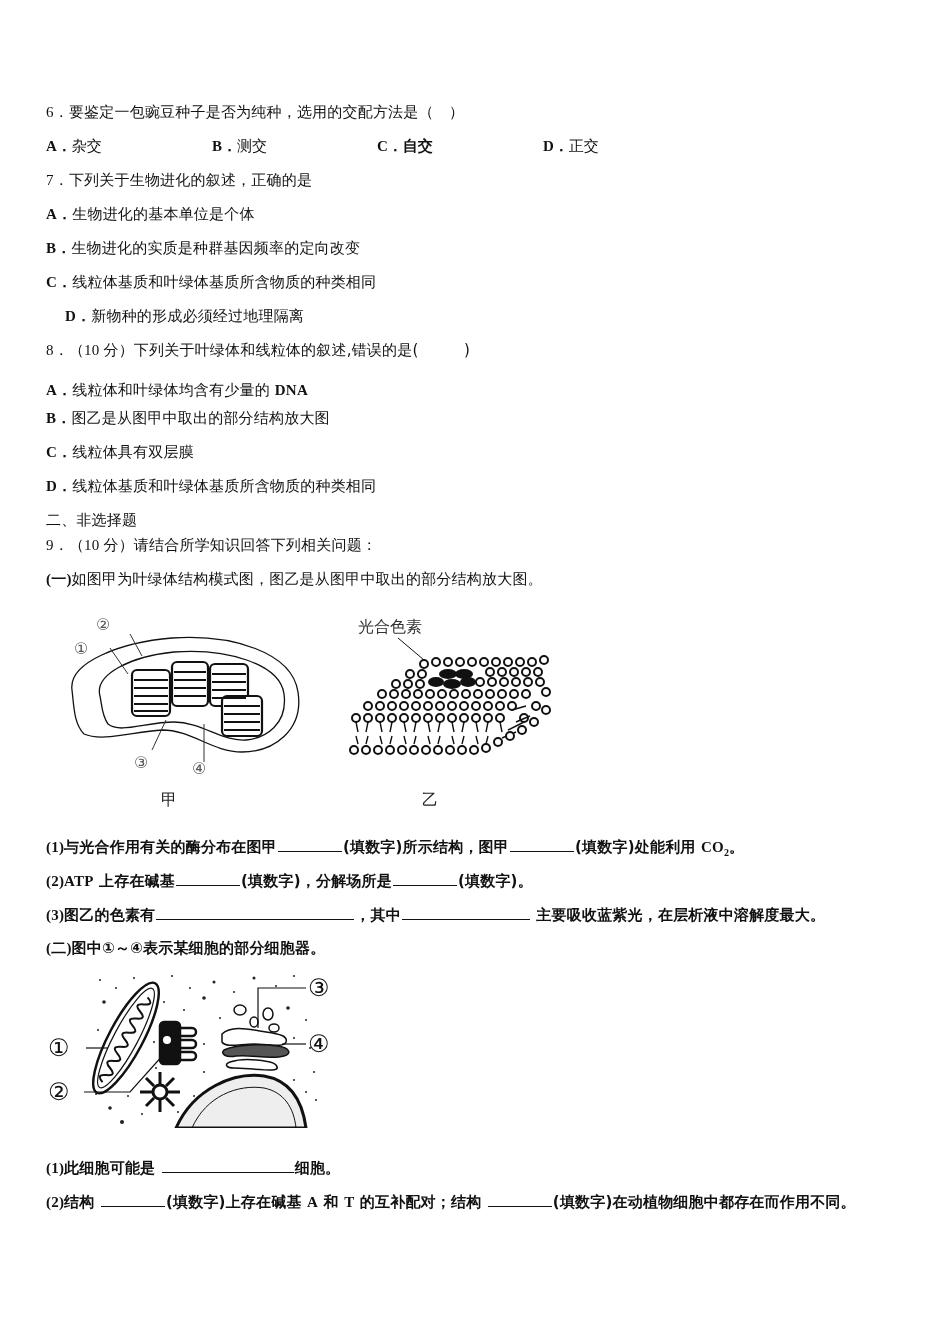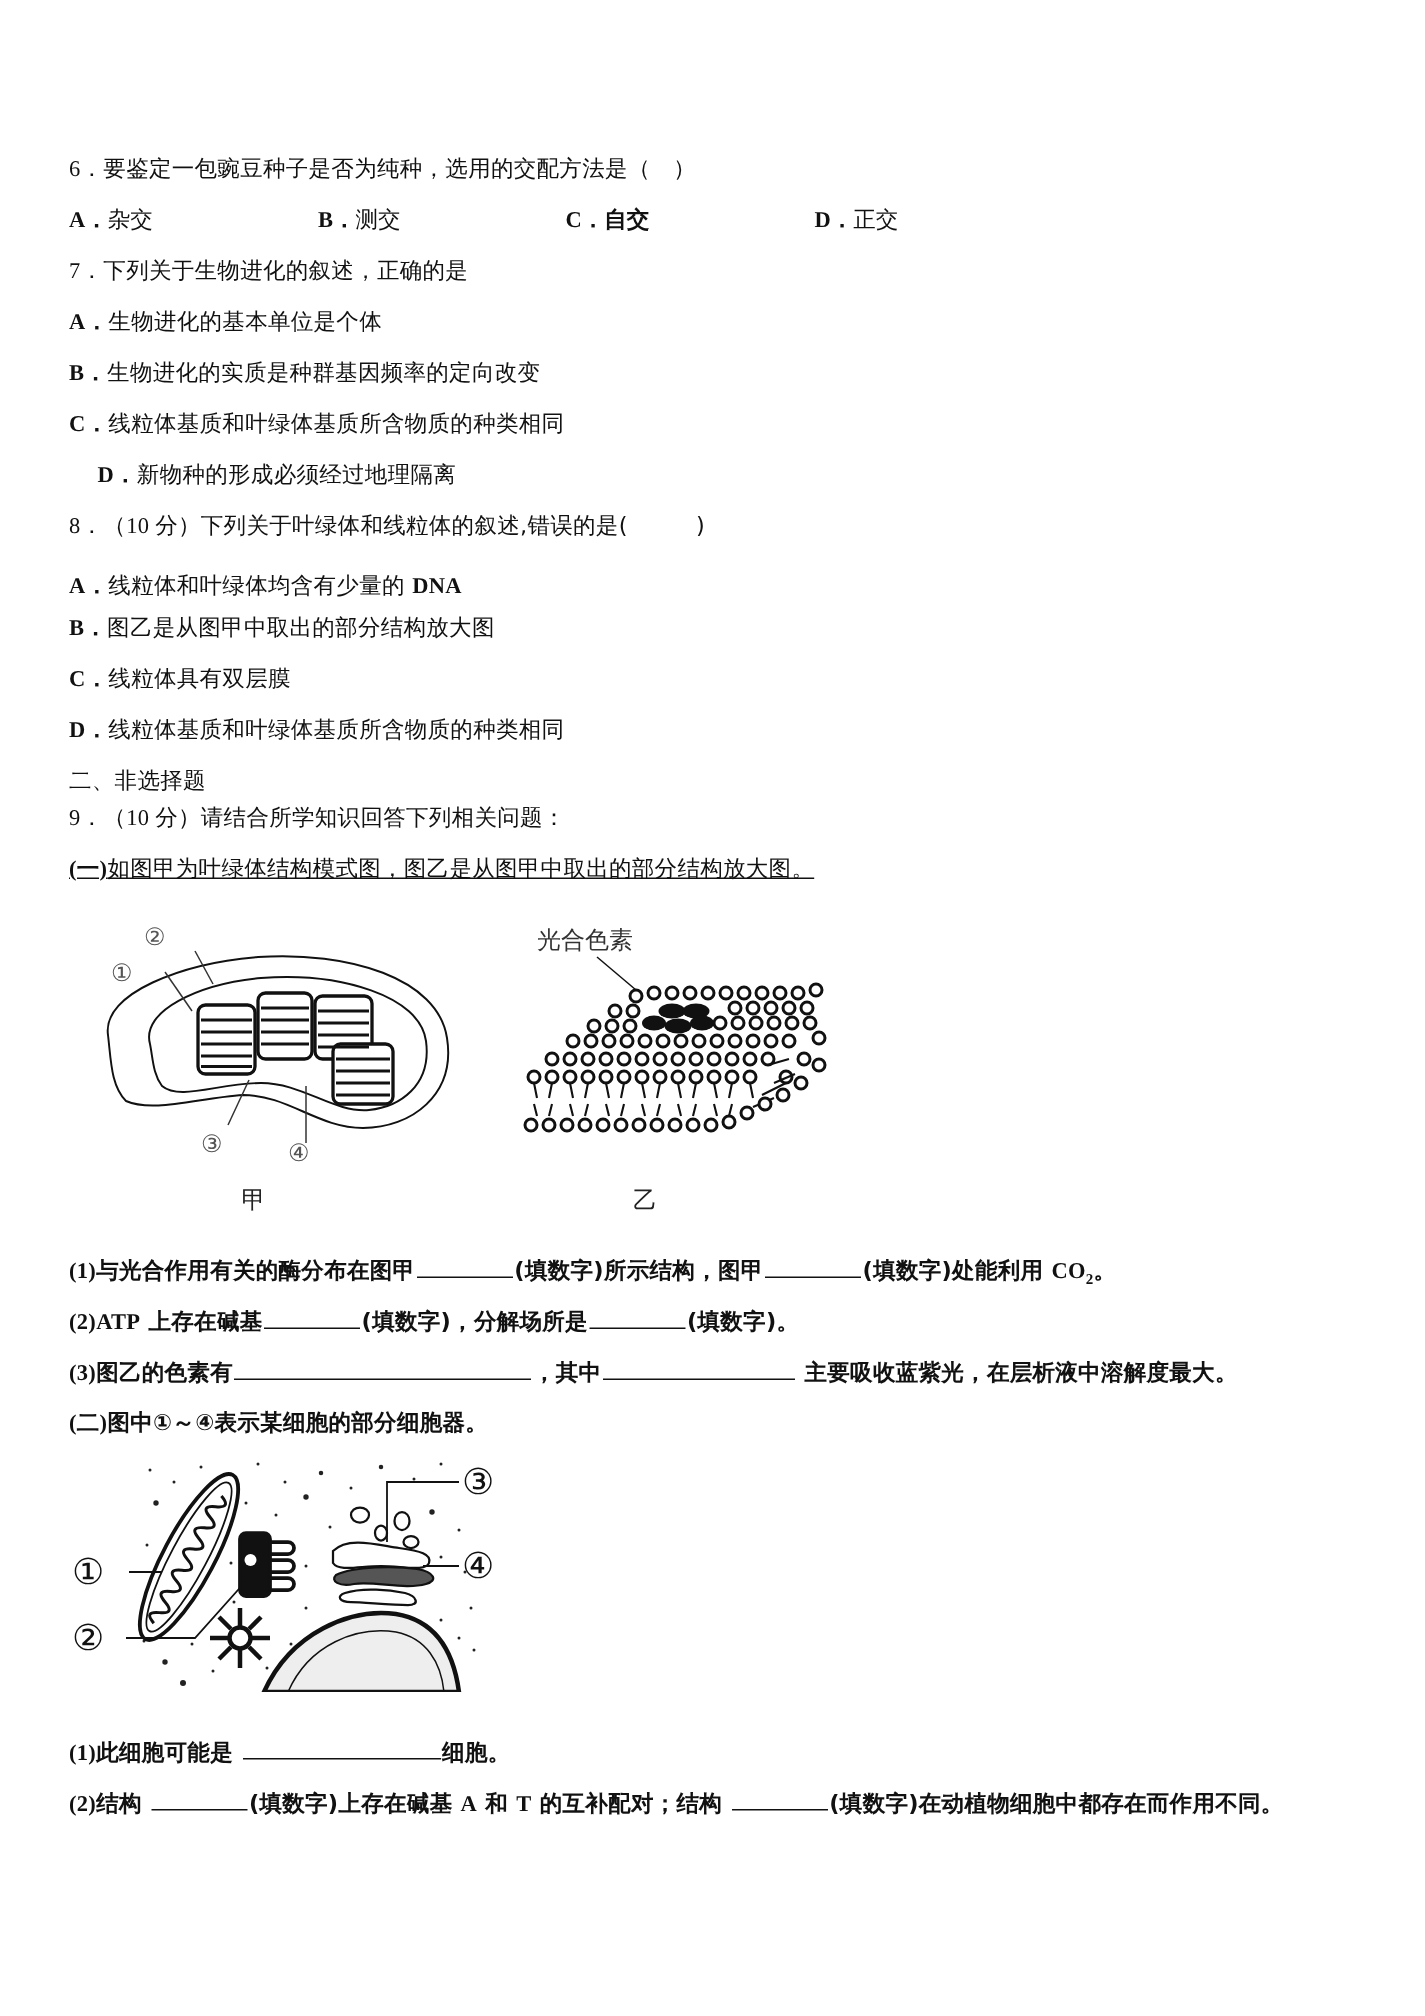"(一)如图甲为叶绿体结构模式图，图乙是从图甲中取出的部分结构放大图。" div.line { text-decoration: underline -> none }
